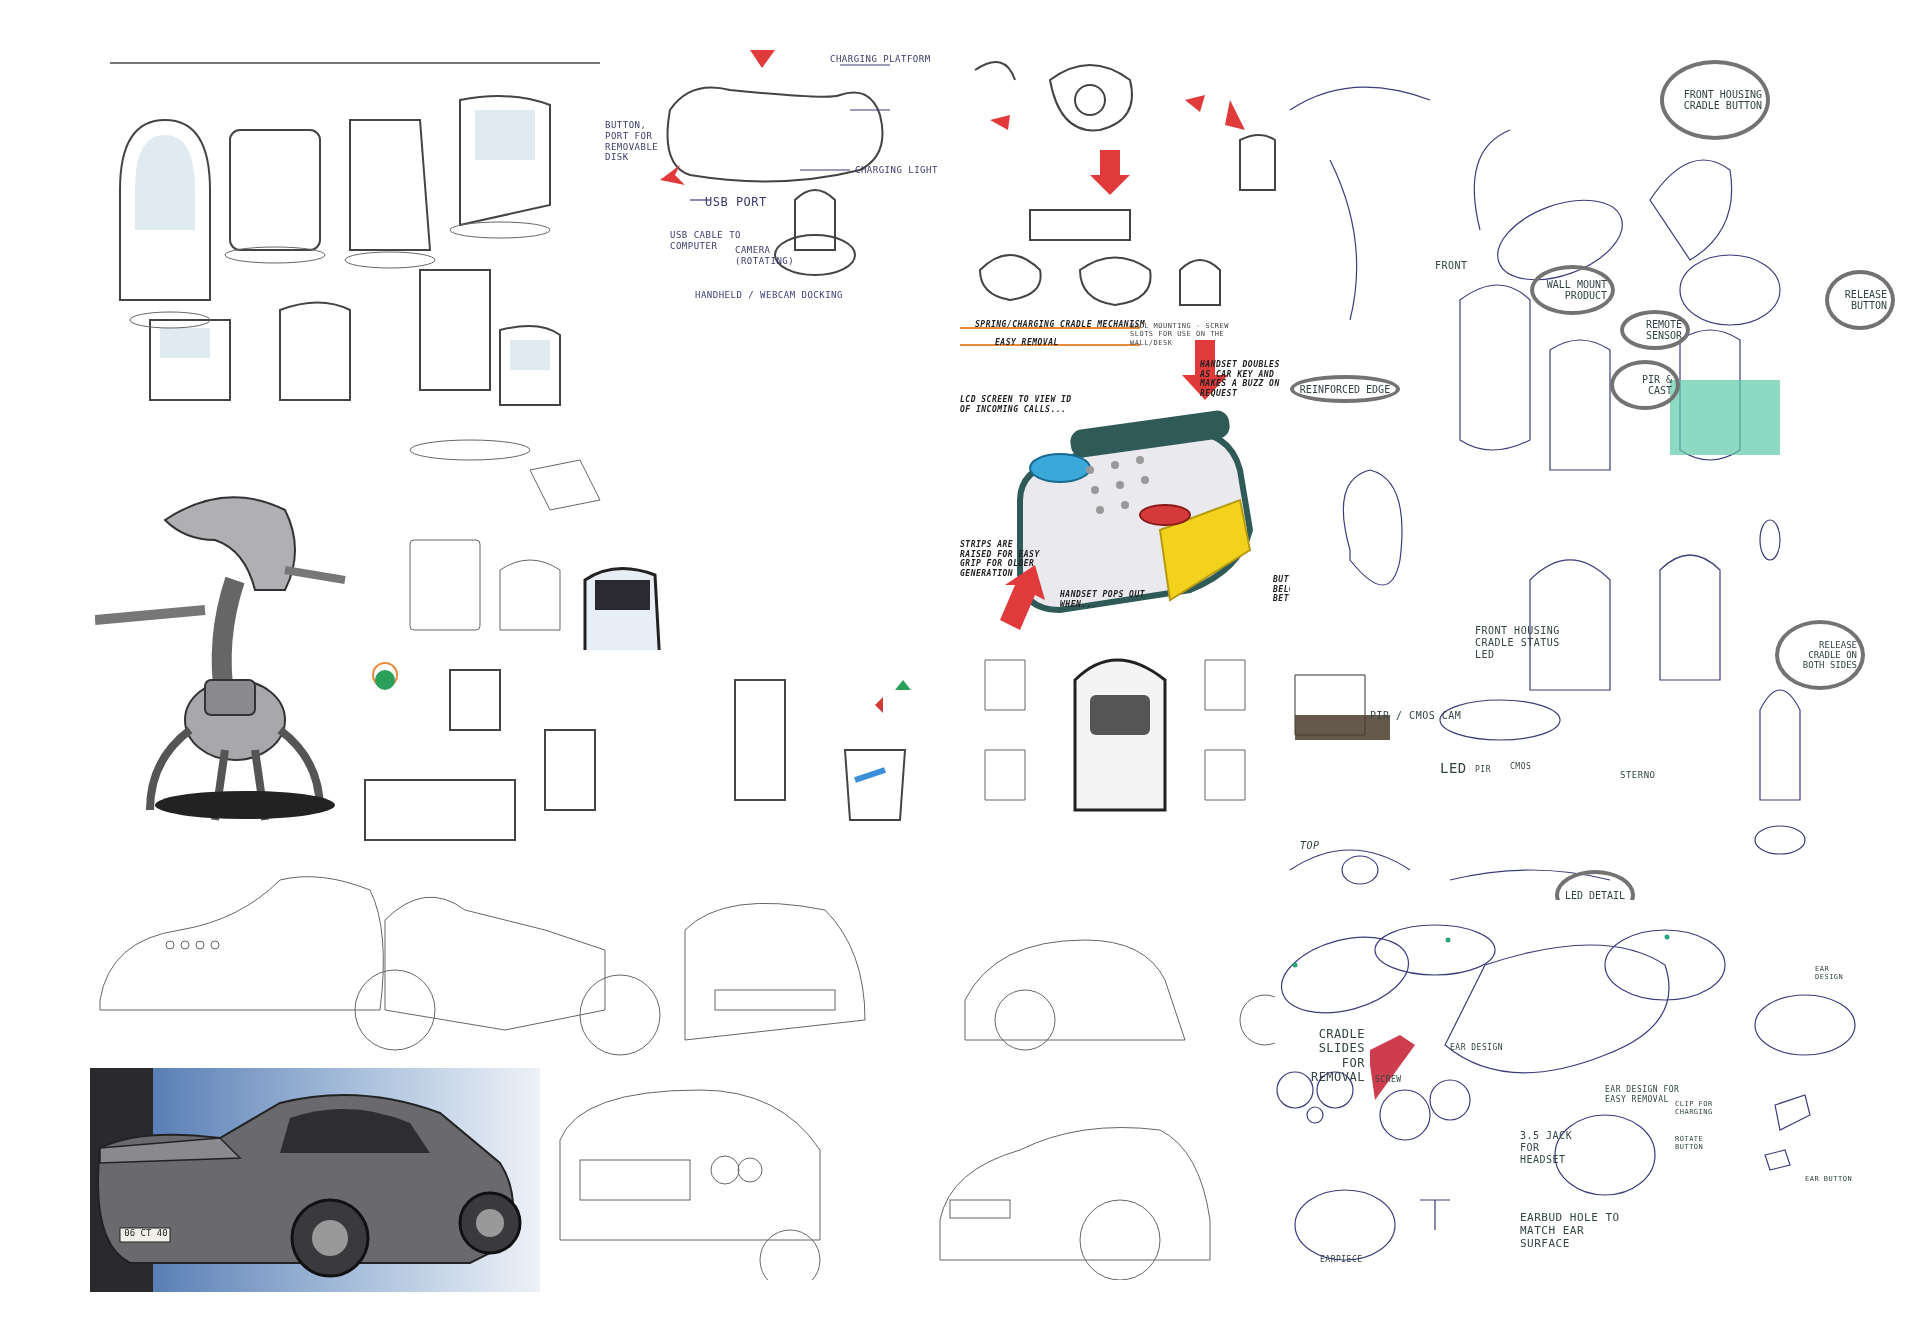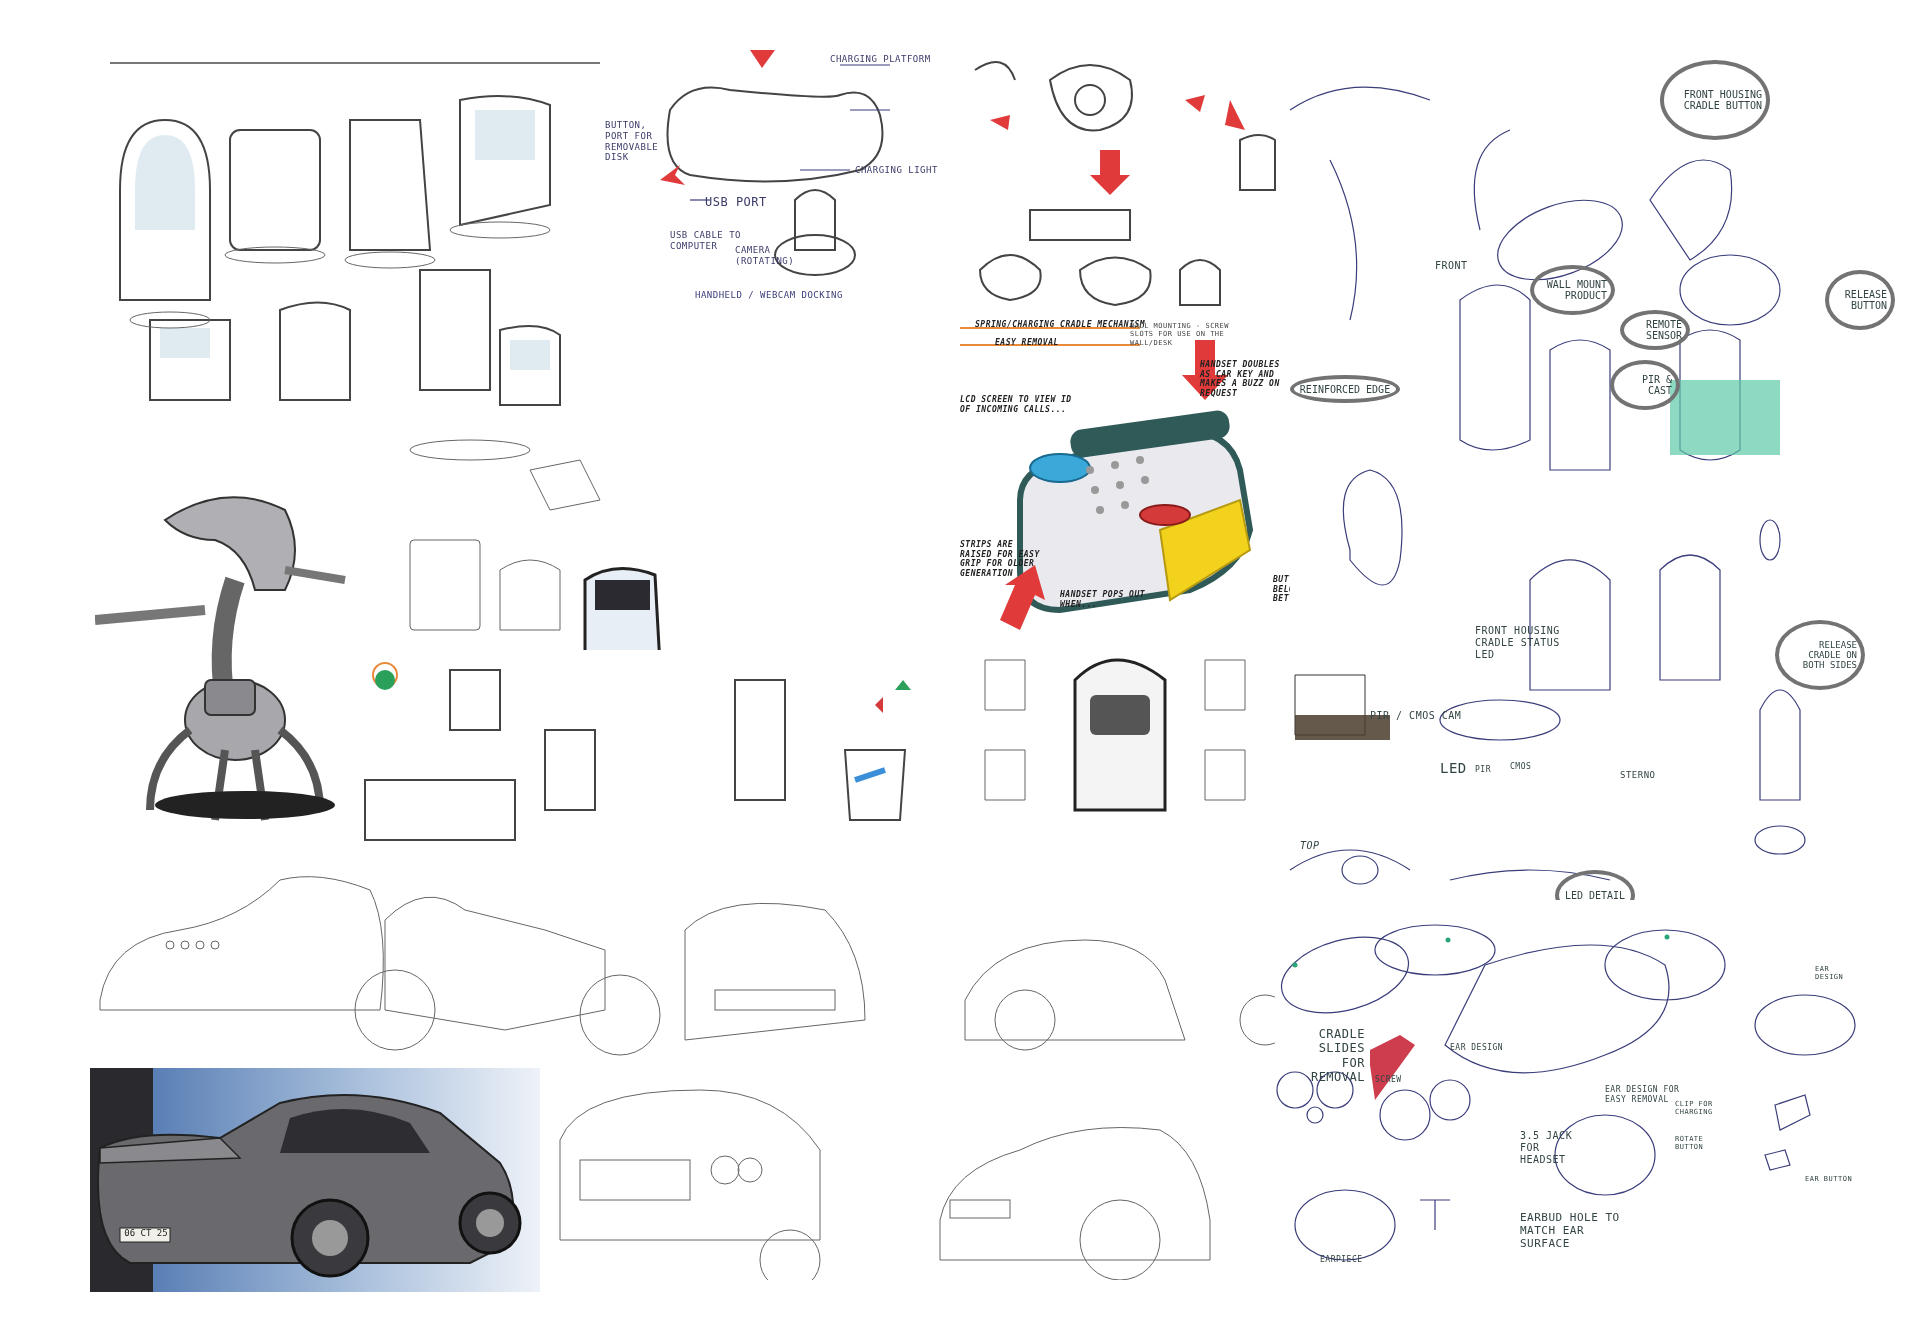"06 CT 25" div { text: 25 -> 40 }
